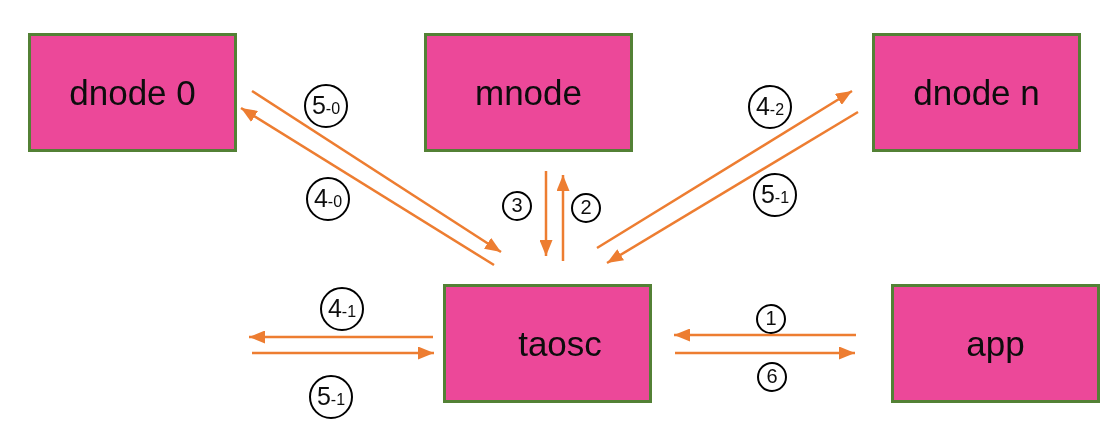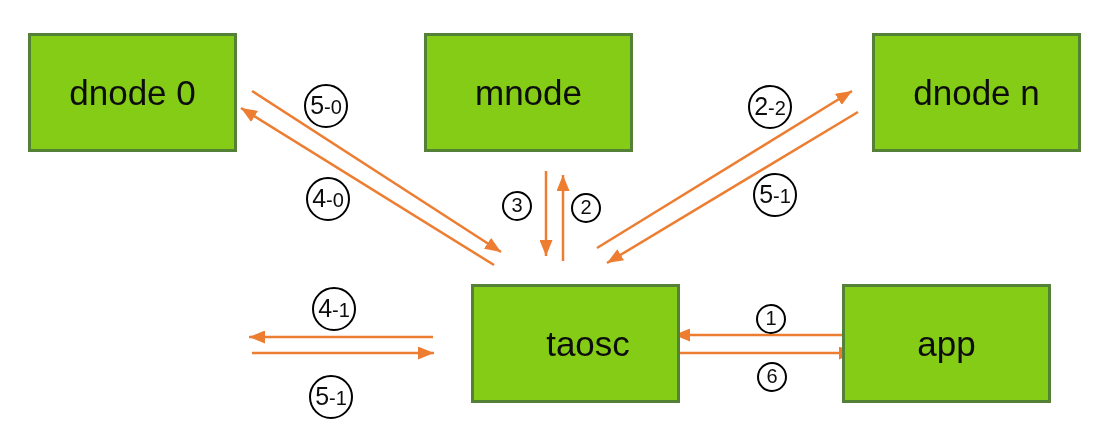"dnode 0" .node { background: #84cc16 -> #ec4899 }
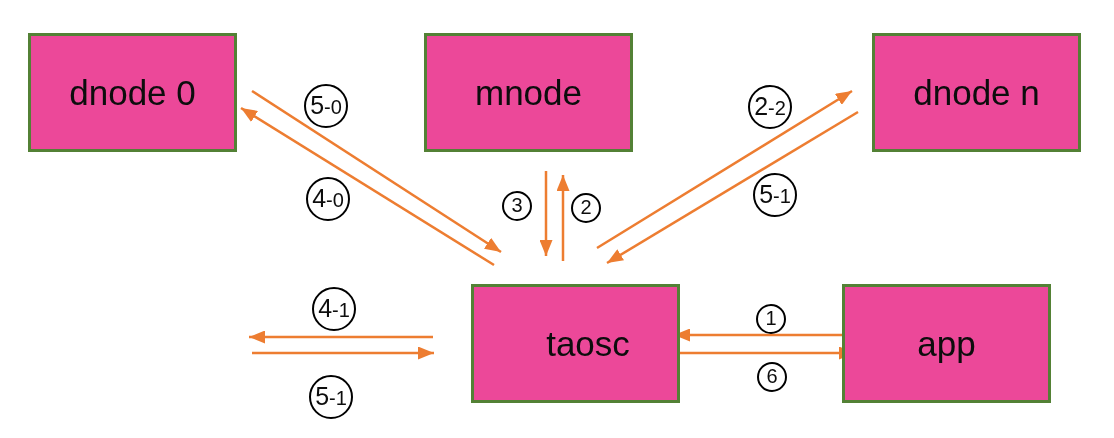"5-0" .elabel.big { font-size: 20px -> 16px }
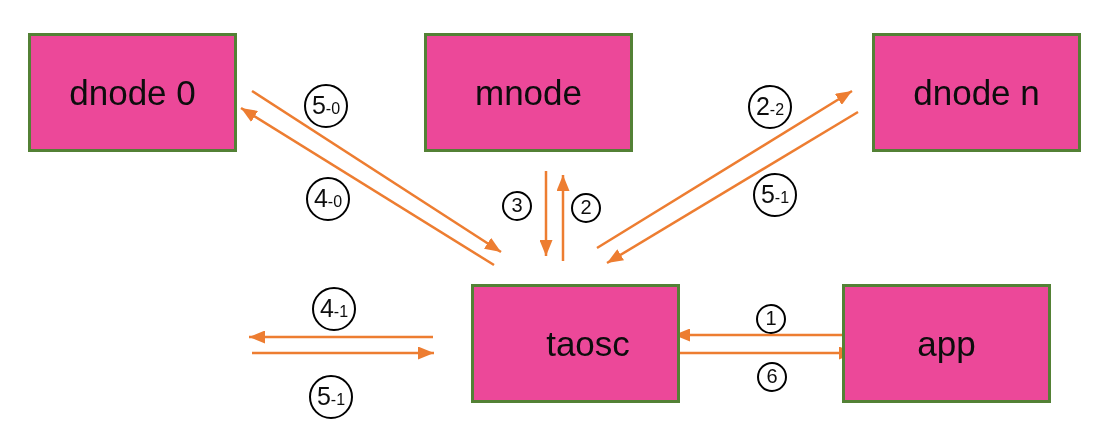"2-2" div.elabel { text: 2-2 -> 4-2 }
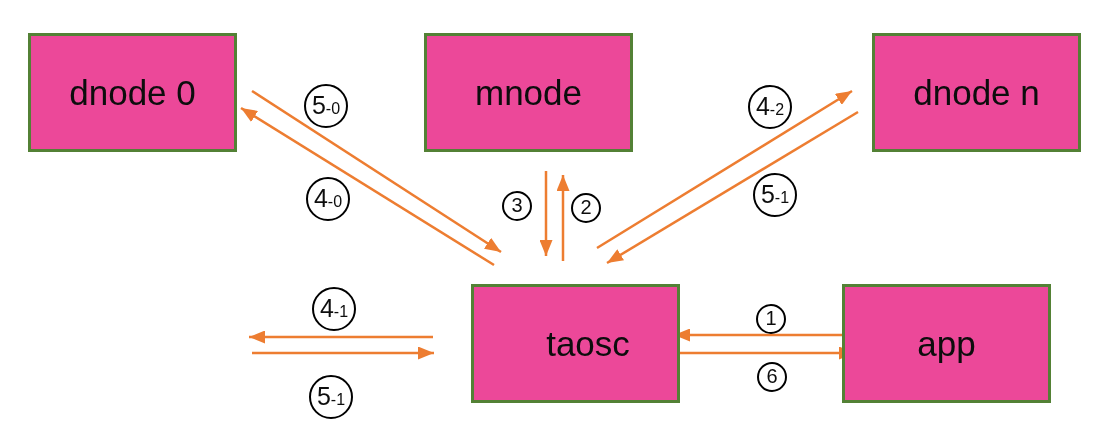"4-1" div.elabel { left: 312px -> 320px }
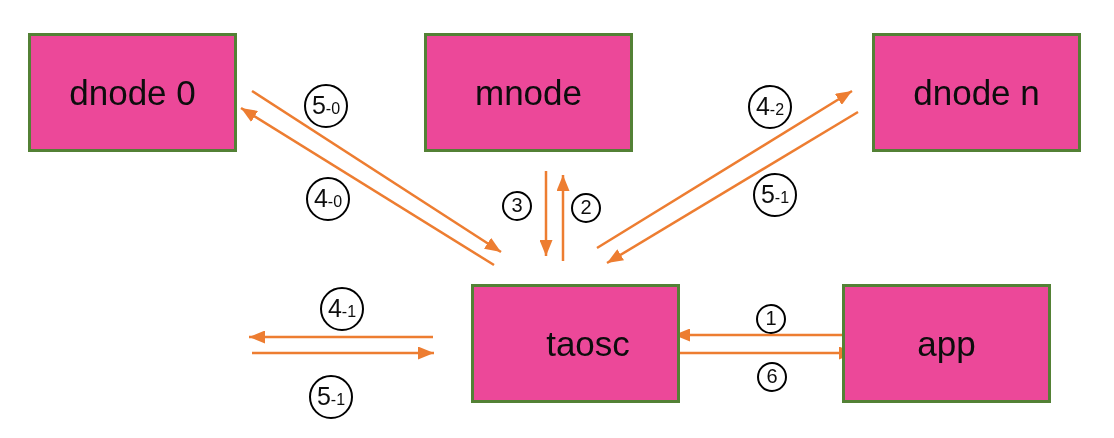"taosc" div.node { left: 471px -> 443px }
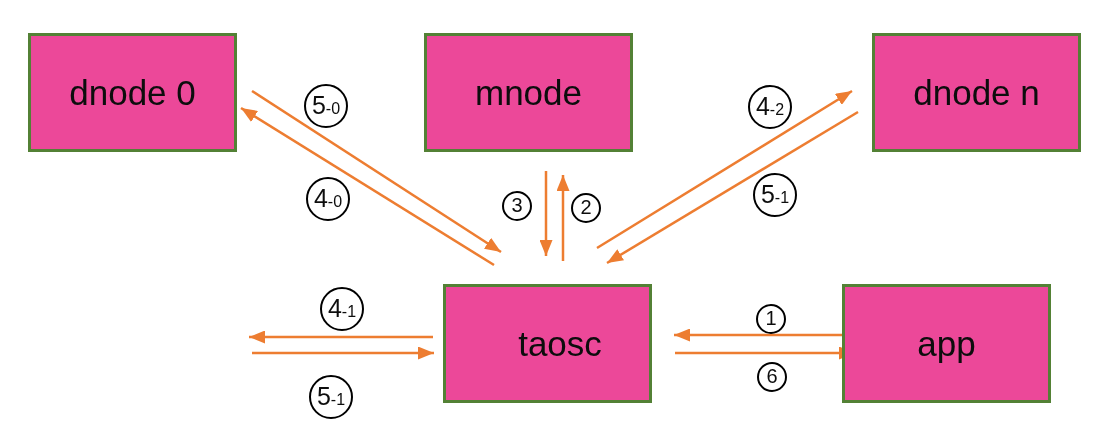"app" div.node { left: 842px -> 891px }
